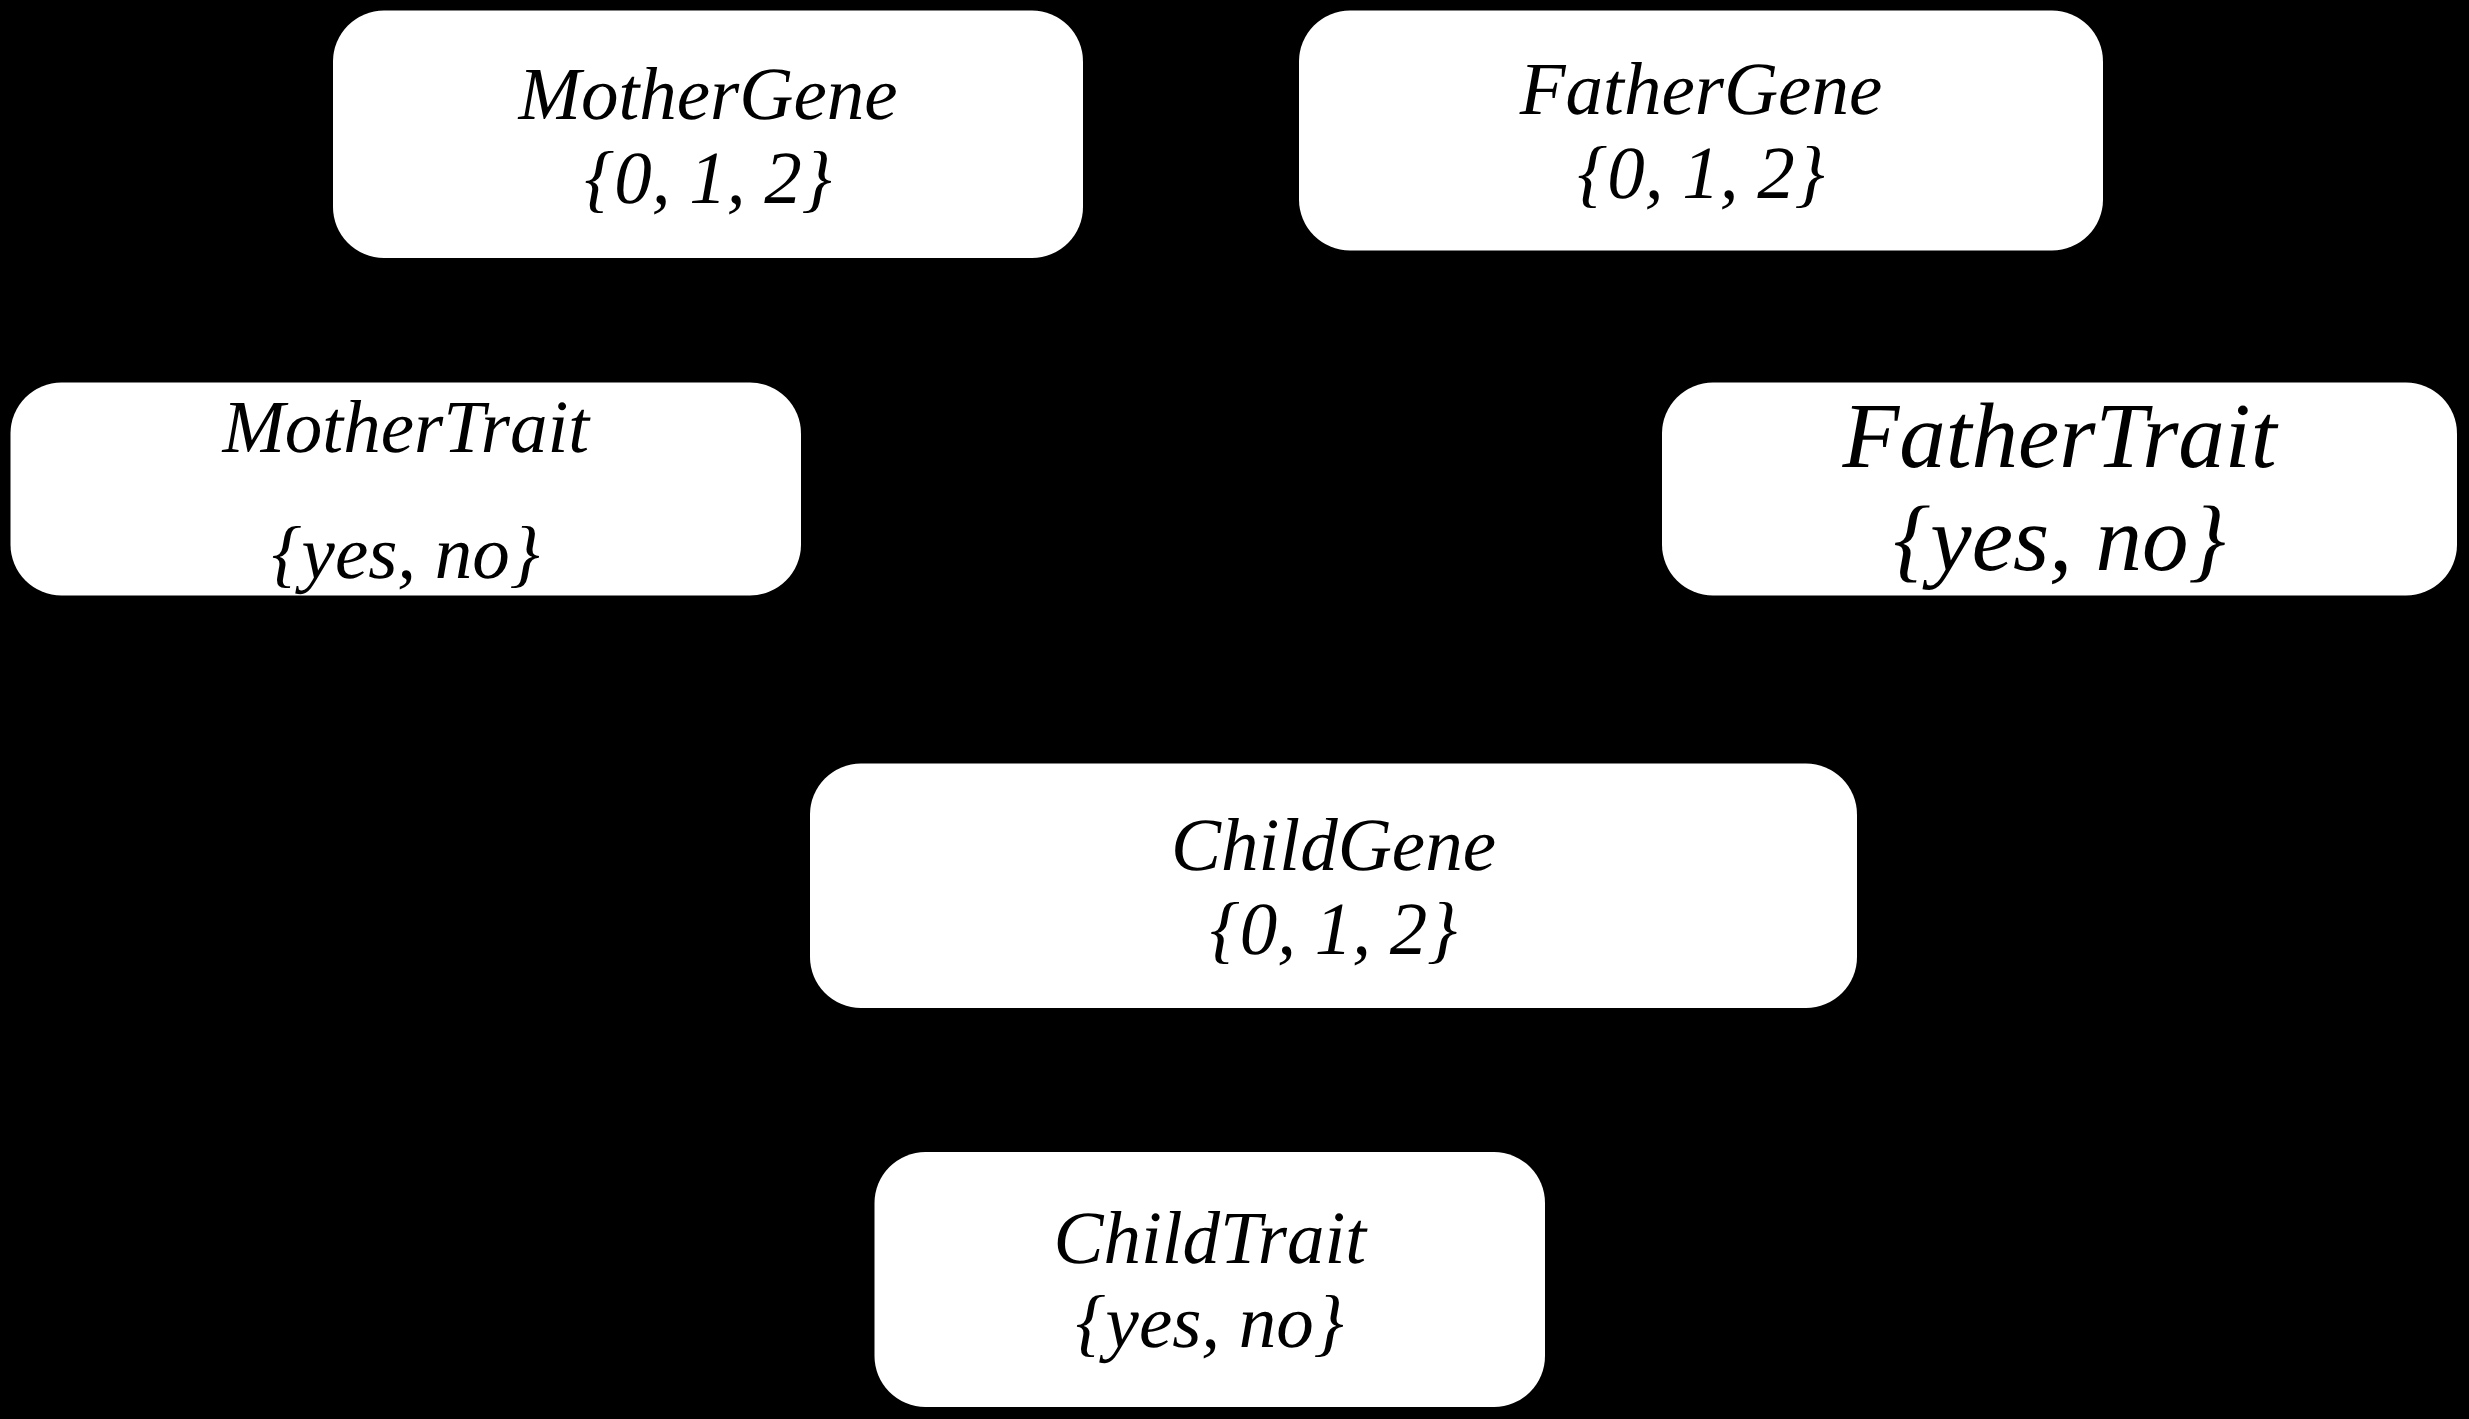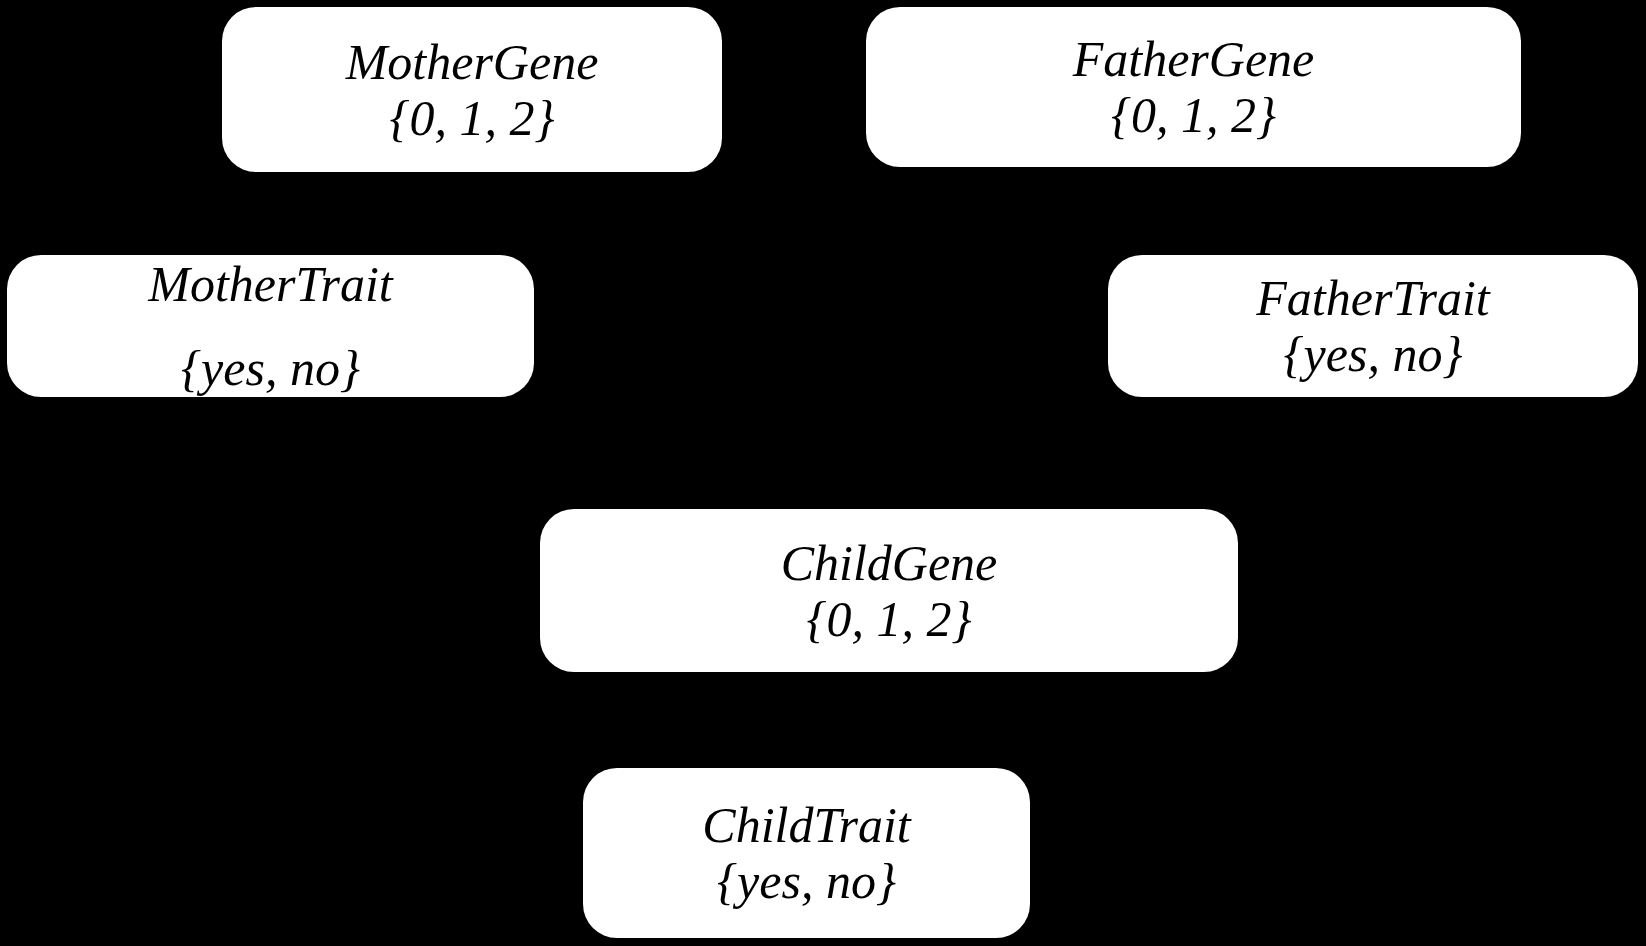"FatherGene" #node-father-gene { width: 655px -> 536px }
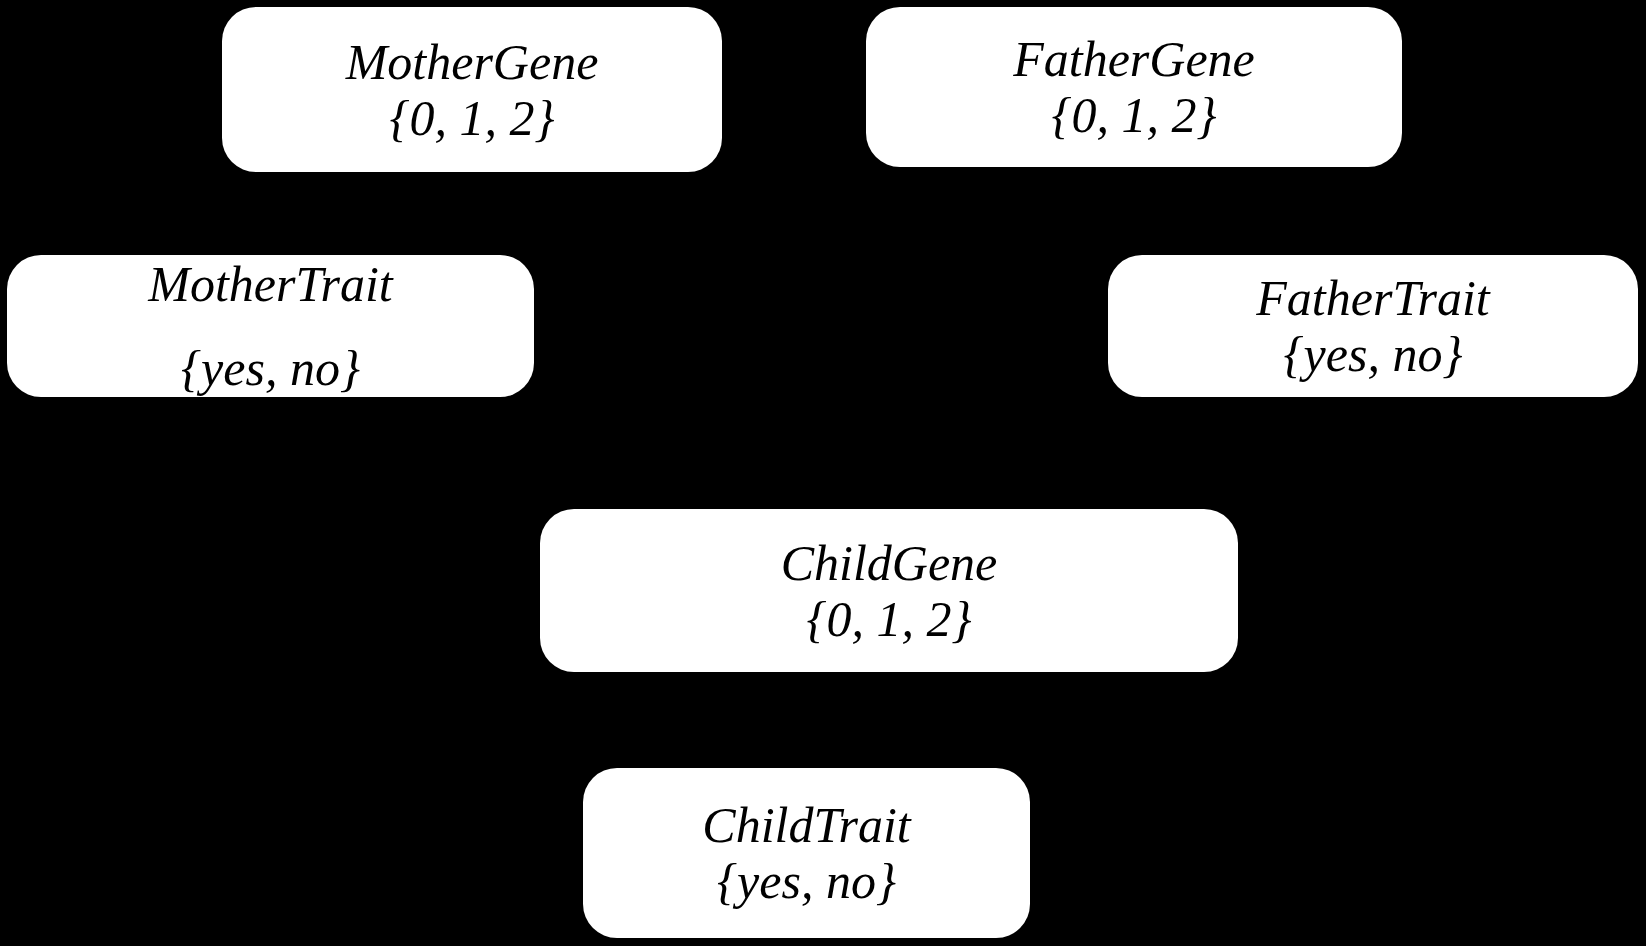"FatherTrait" #node-father-trait { font-size: 50px -> 62px }
